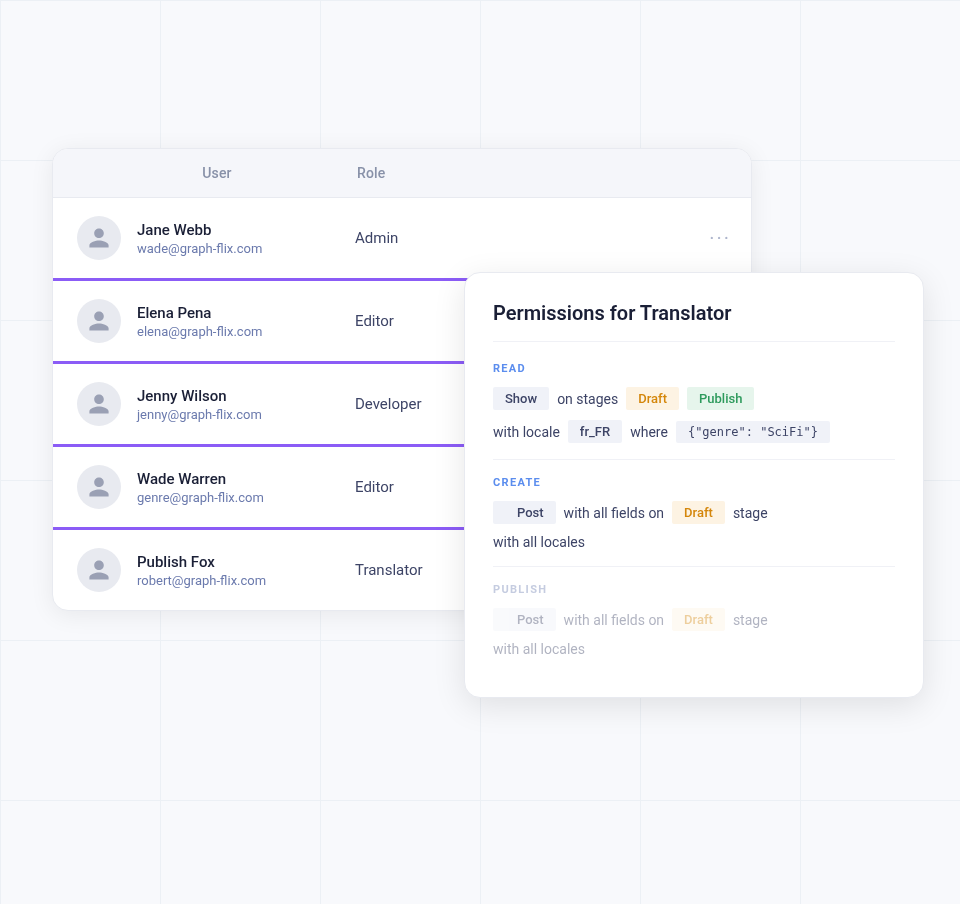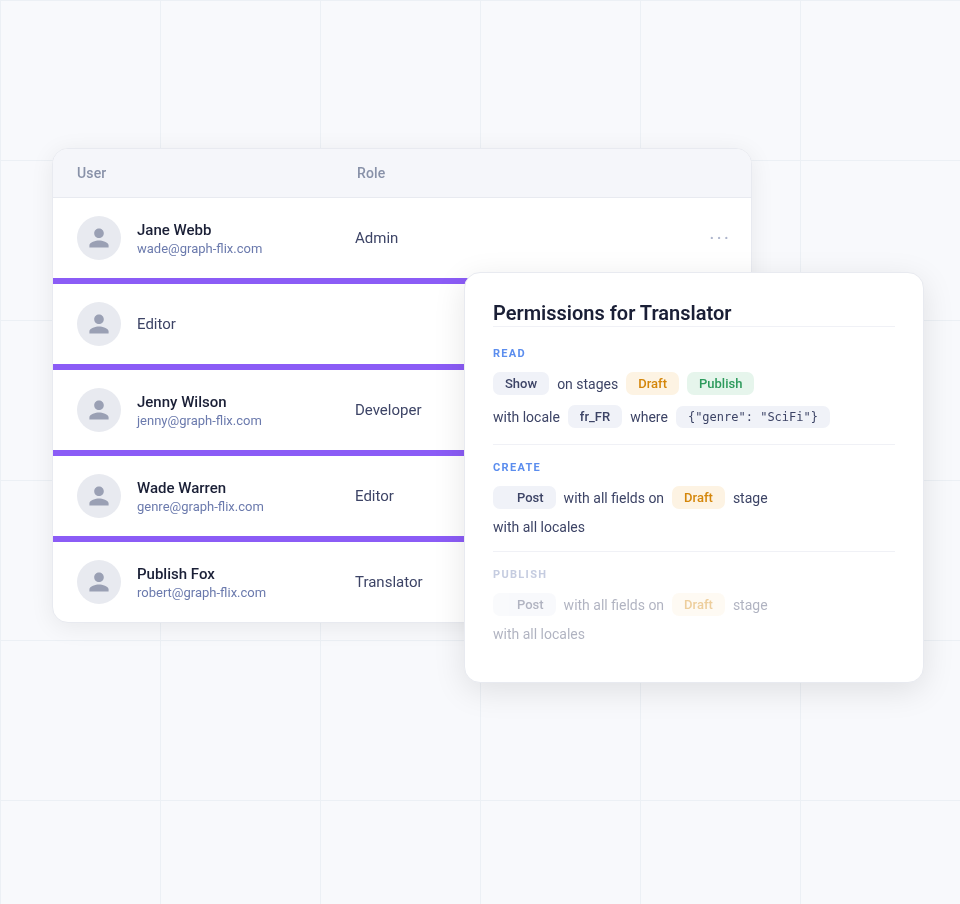"User" .col-user { text-align: none -> center }
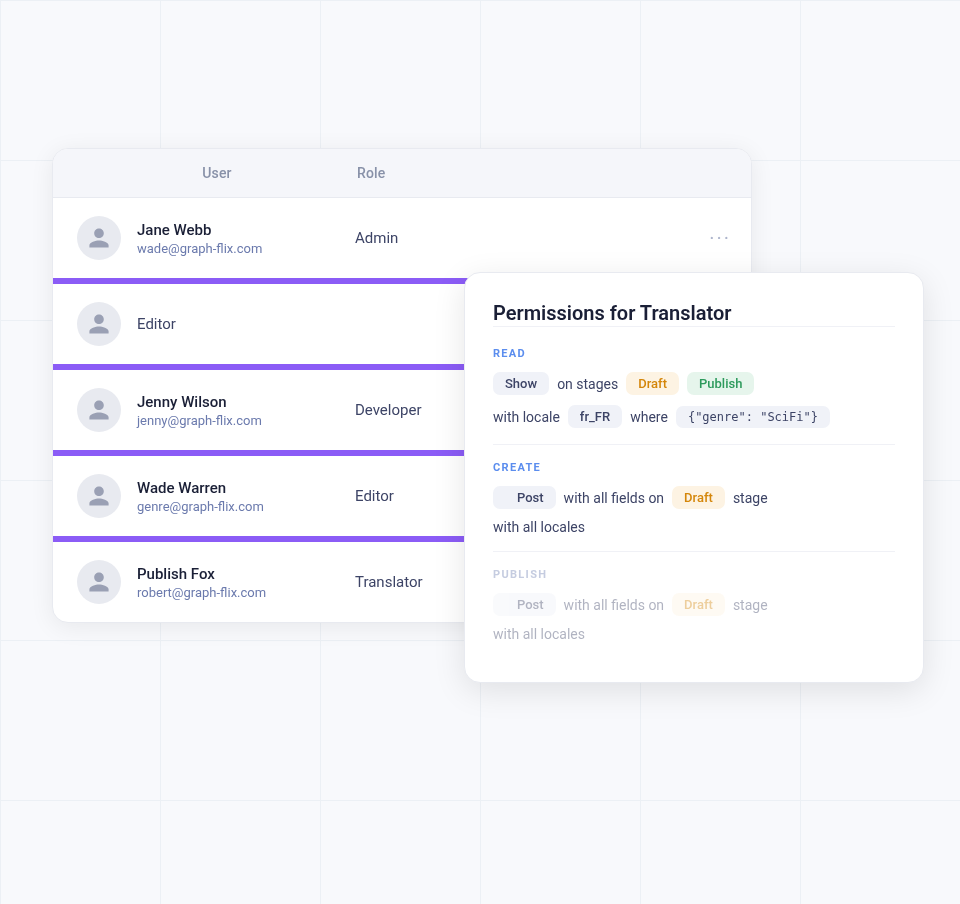"Jane Webb" .table-row { border-bottom: 6px solid #8b5cf6 -> 3px solid #8b5cf6 }
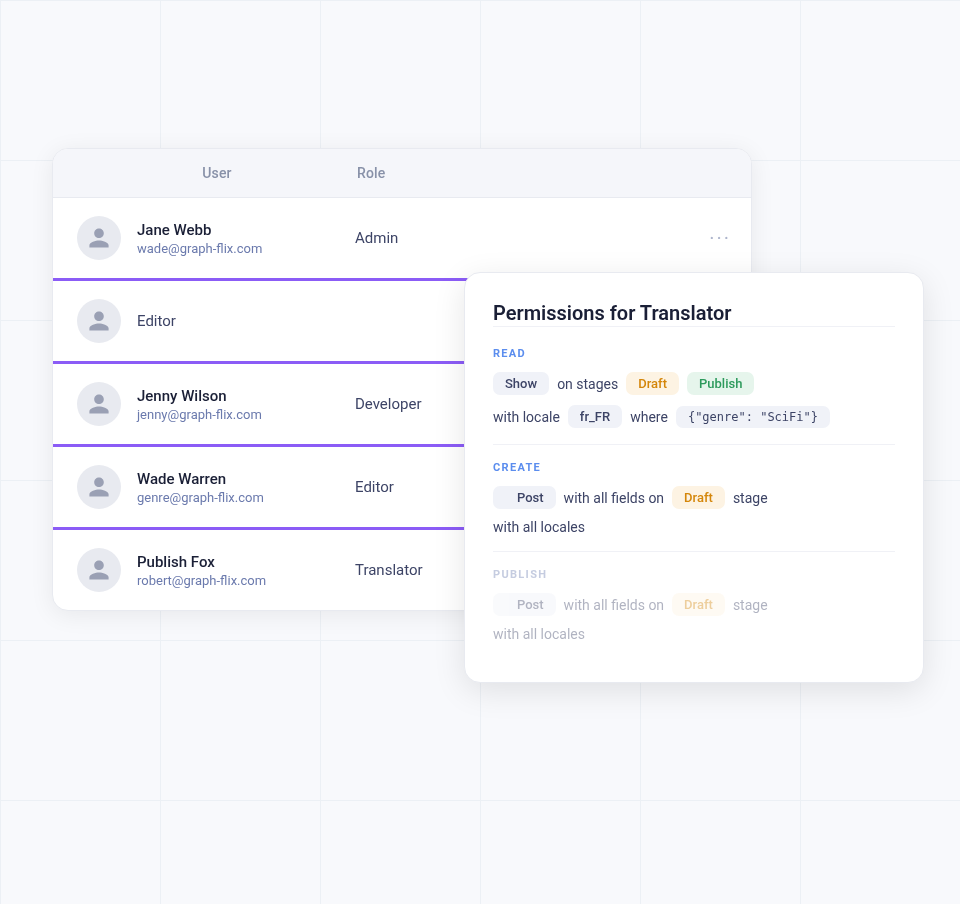"Elena Pena" div.user-info { html: none -> <div> <div>Elena Pena</div> <div>elena@graph-flix.com</div> </div> }
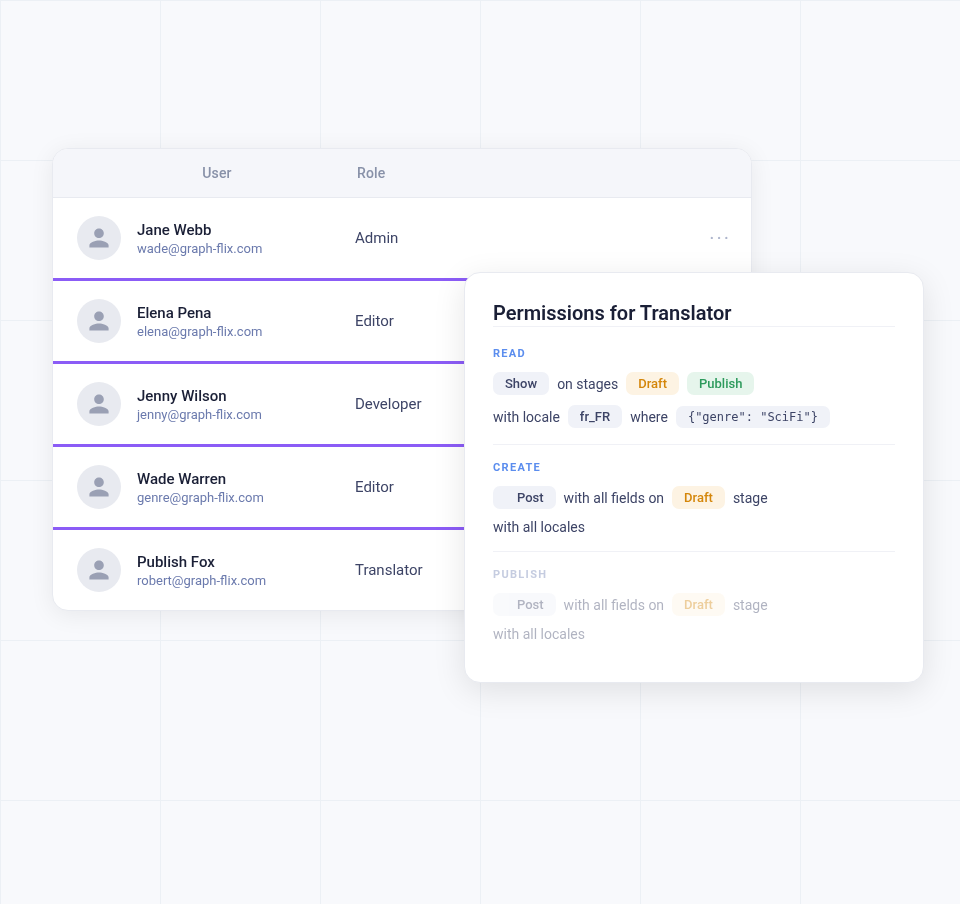"Permissions for Translator" .perm-title { padding-bottom: 1px -> 16px }
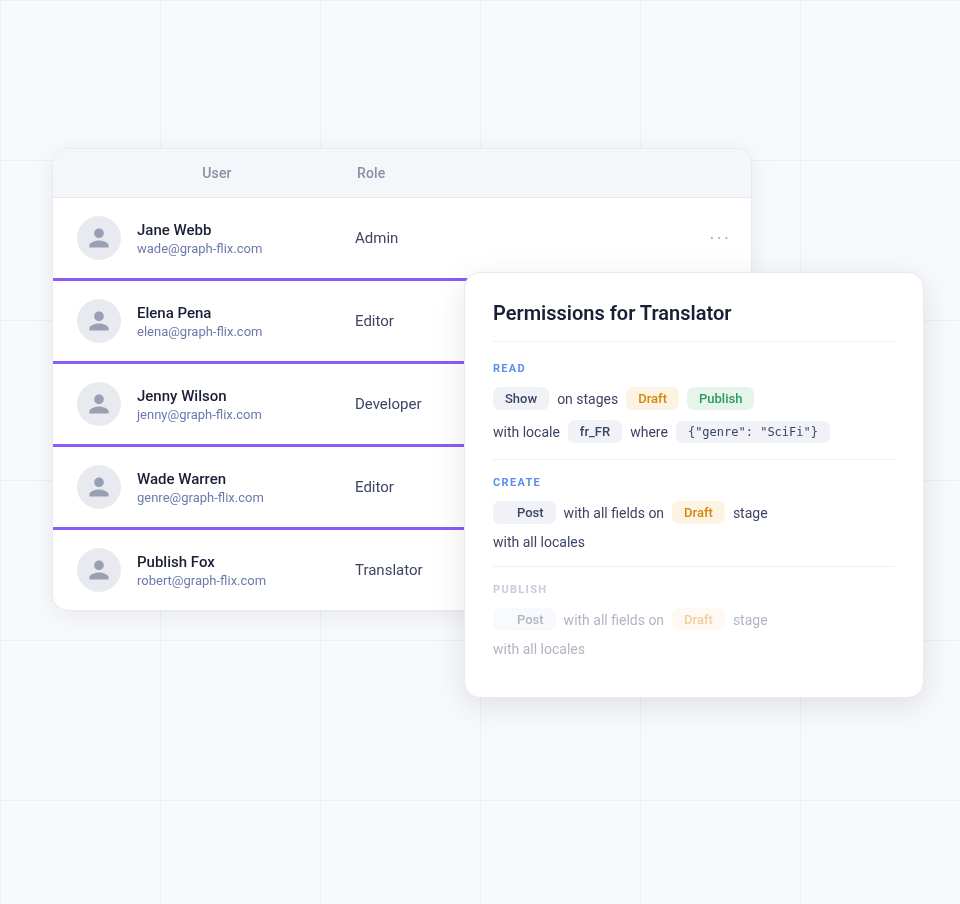"Show" .badge { border-radius: 7px -> 2px }
